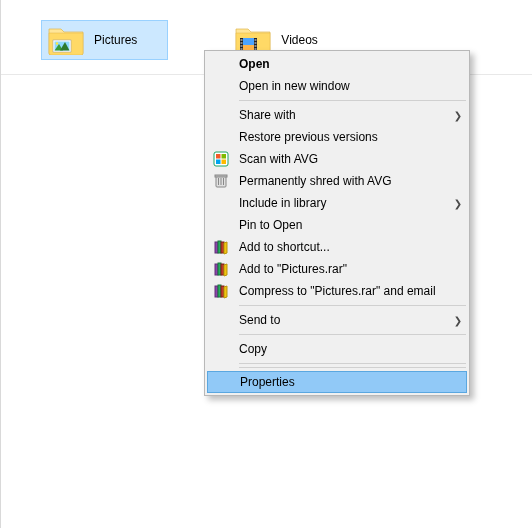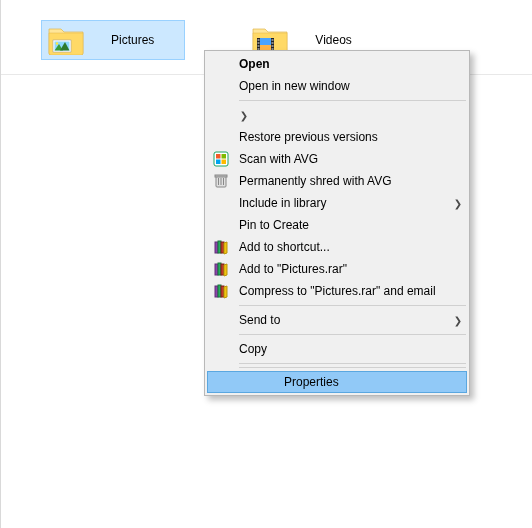"Pictures" .folder-label { margin-left: 17px -> none }
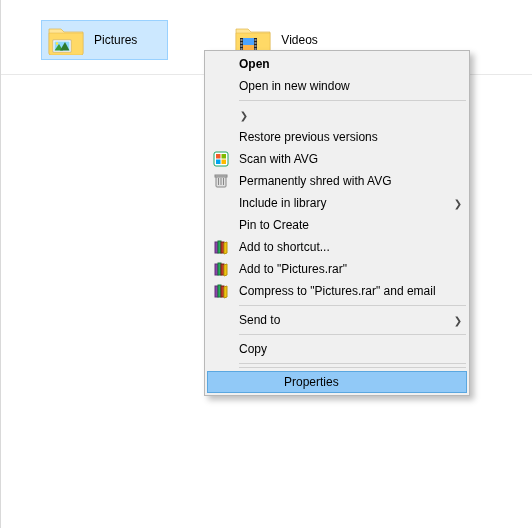"Share with" span.menu-label { html: none -> <span>Share with</span> }
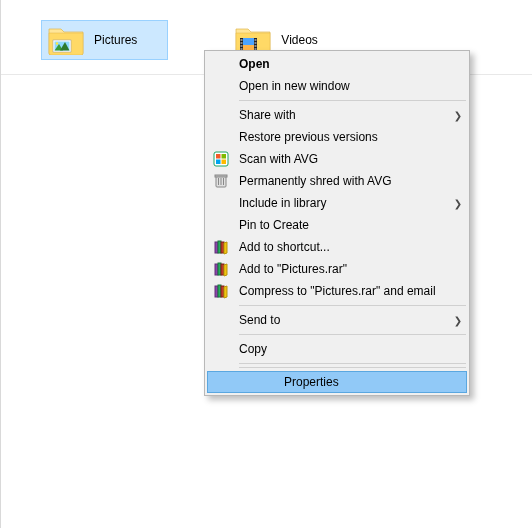"Pin to Create" span.menu-label { text: Create -> Open }
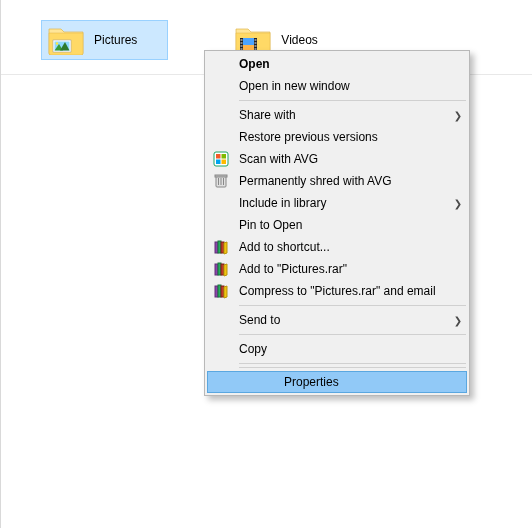"Properties" .menu-item.highlight { gap: 44px -> none }
